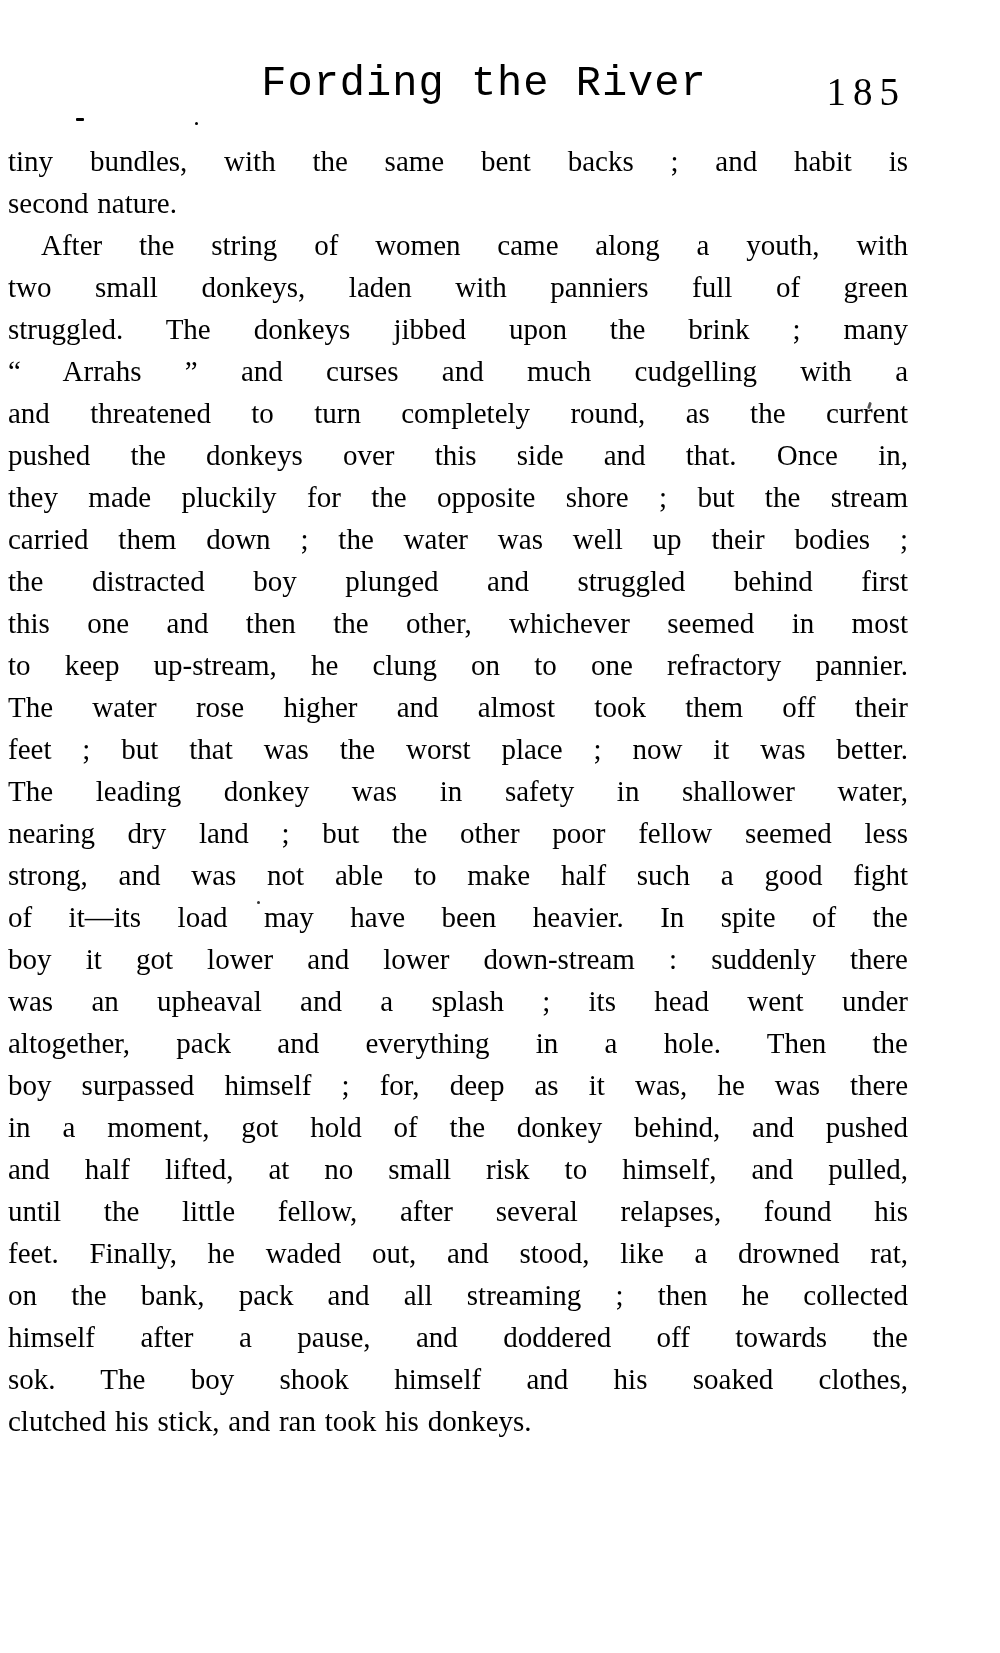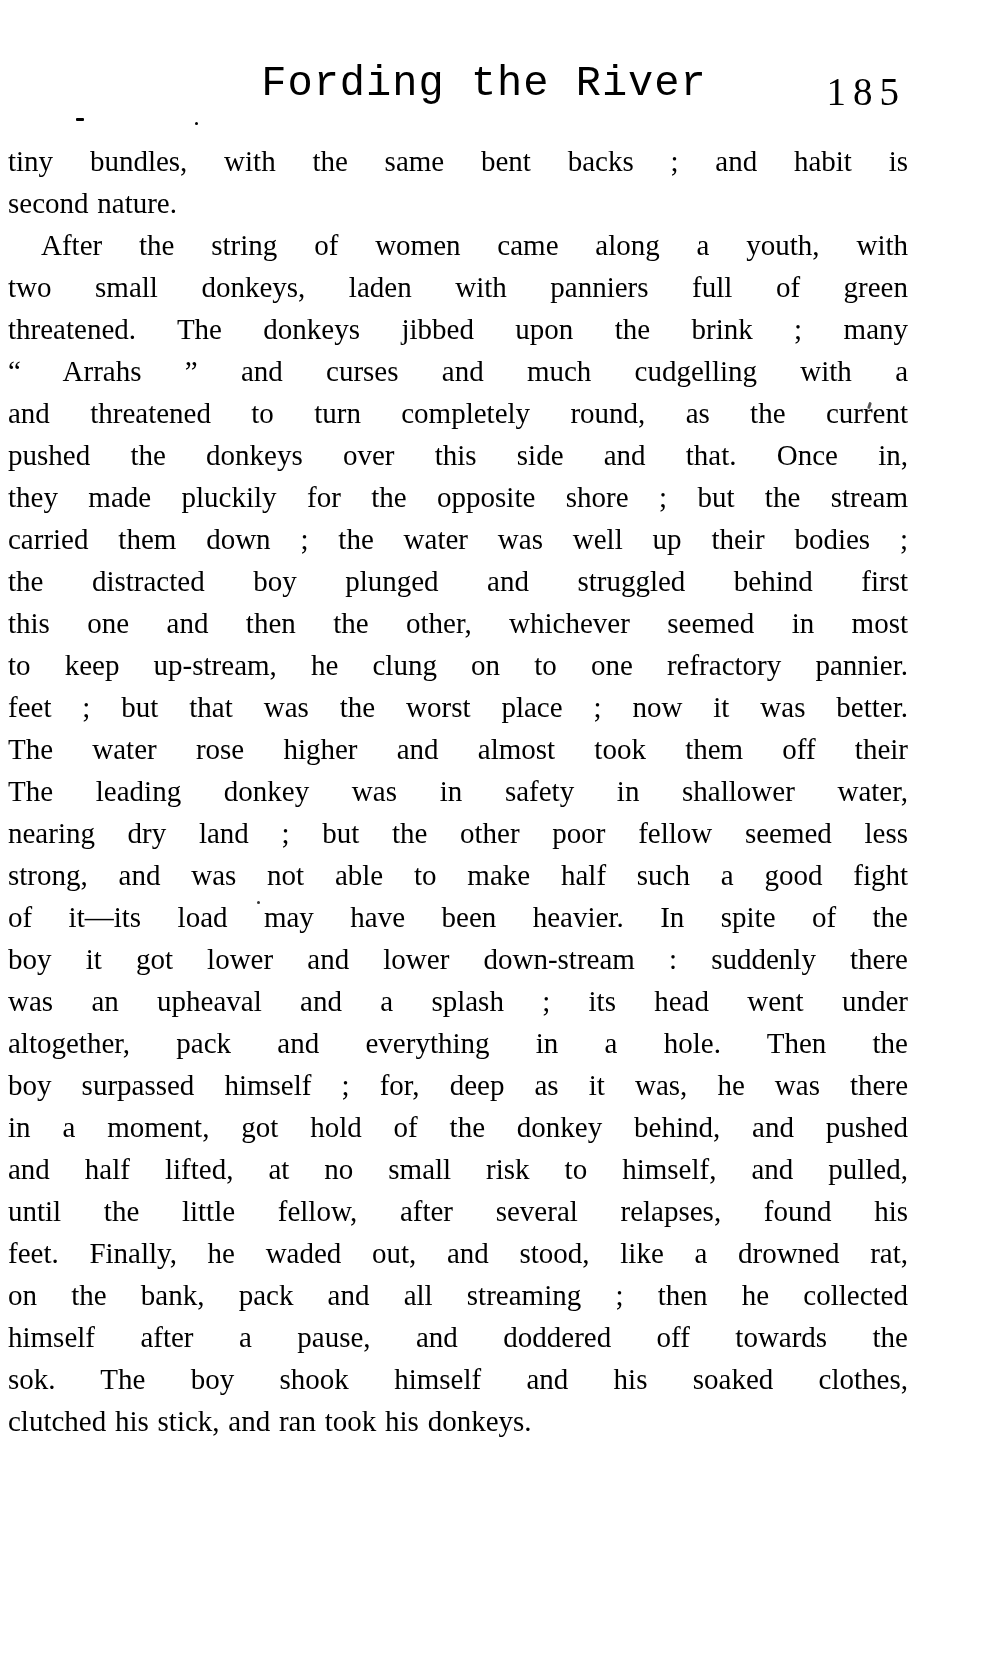"threatened. The donkeys jibbed upon" div.ln { text: threatened -> struggled }
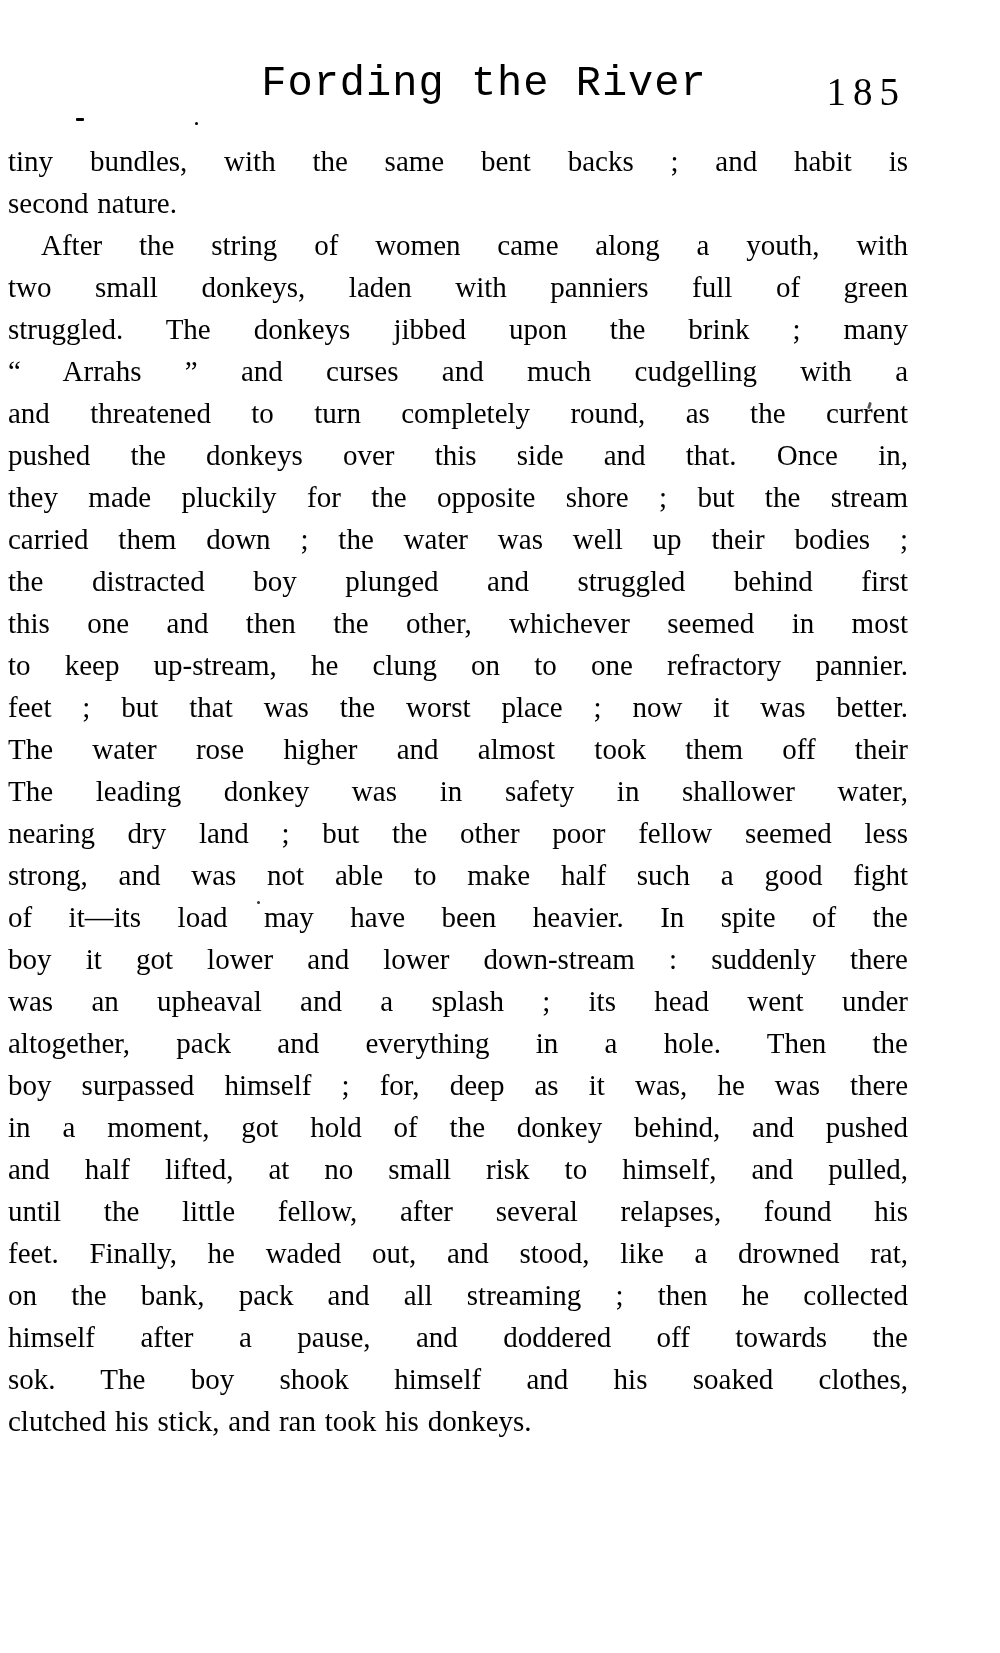"feet ; but that was" div.ln { order: before "The water rose higher and" -> after "The water rose higher and" }
